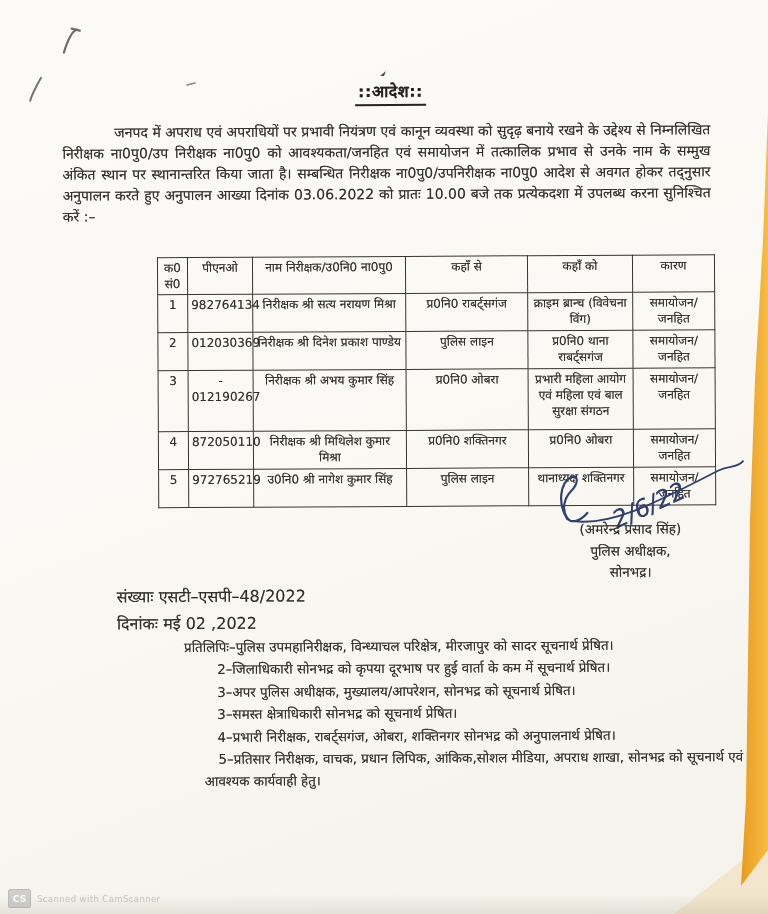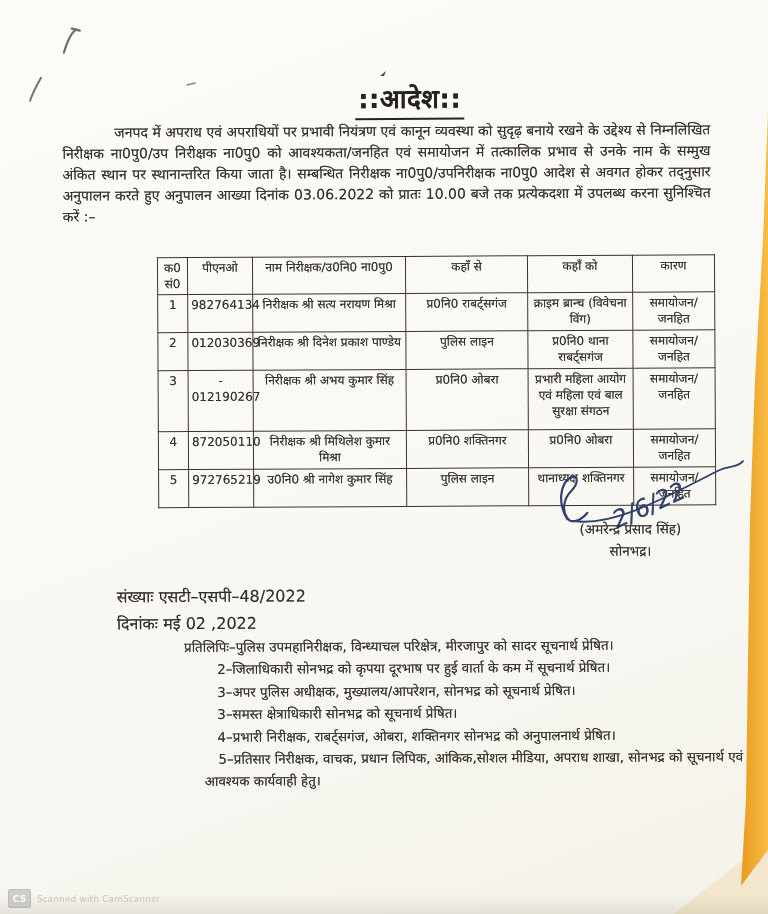"::आदेश::" .title { font-size: 26px -> 16px }
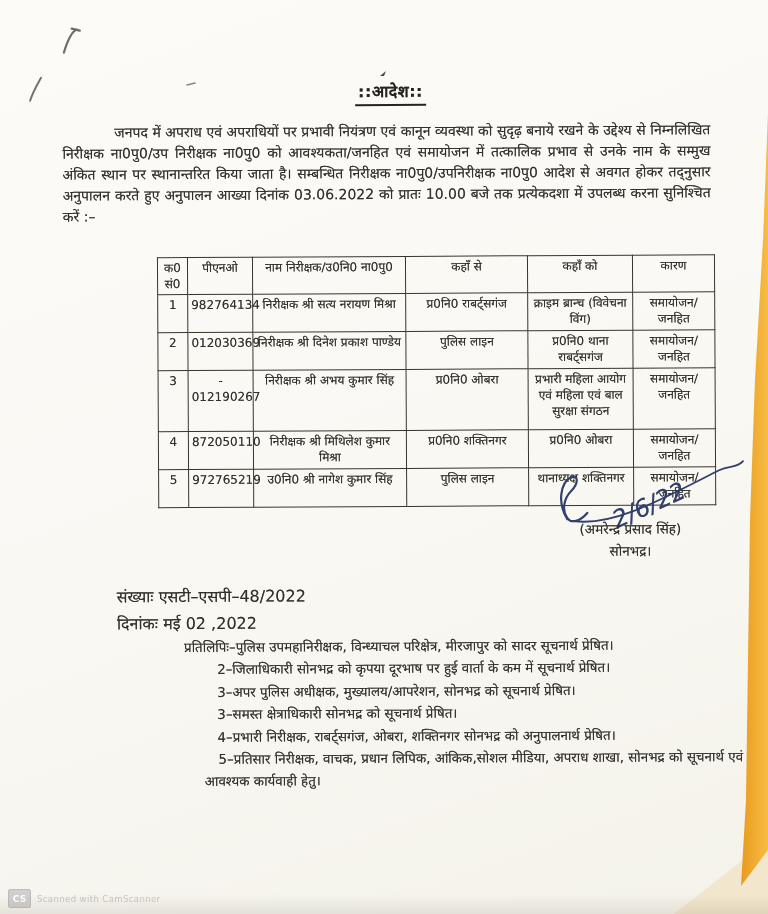"पुलिस अधीक्षक," div { html: none -> <div>पुलिस अधीक्षक,</div> }
